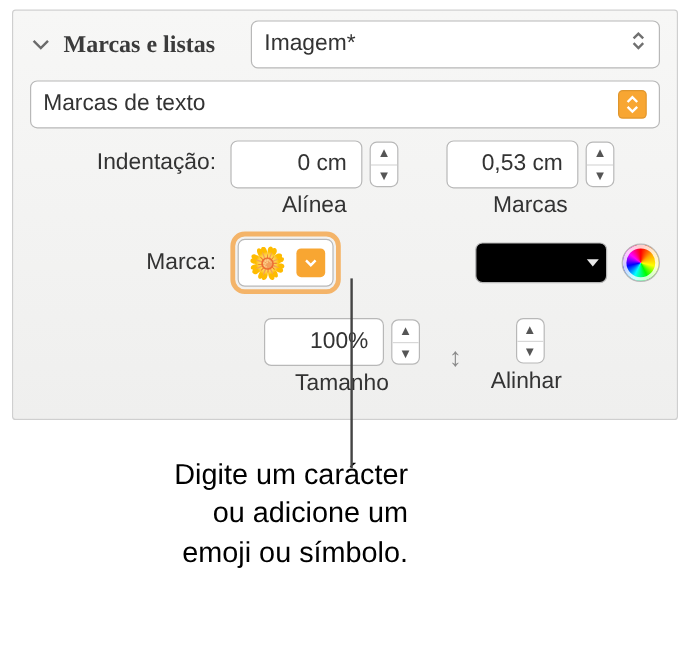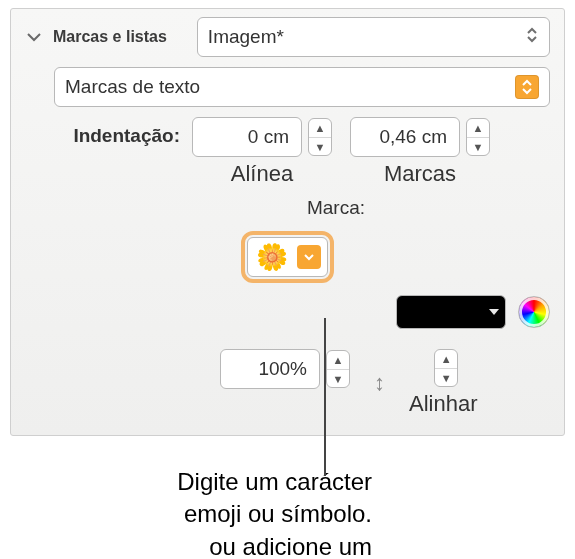"Marcas e listas" .section-title { font-family: none -> Liberation Serif, serif; font-size: 16px -> 20px }
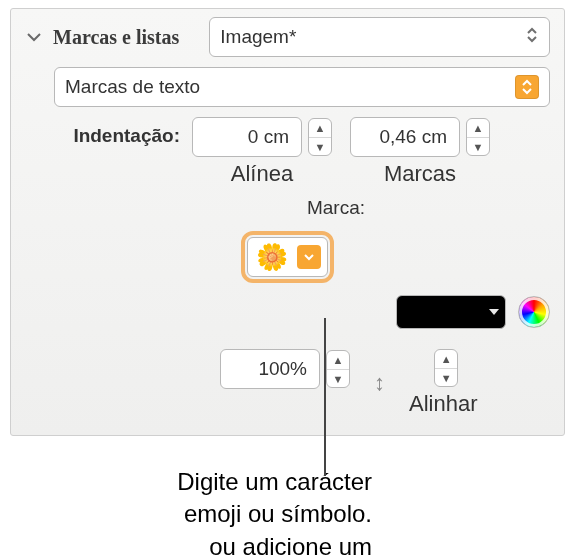"Marcas de texto" .popup { margin-left: 29px -> none }
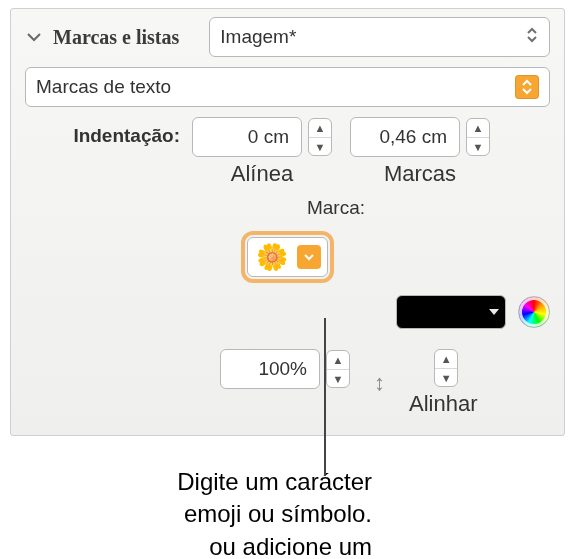"Indentação:" .indent-lbl { font-weight: bold -> none }
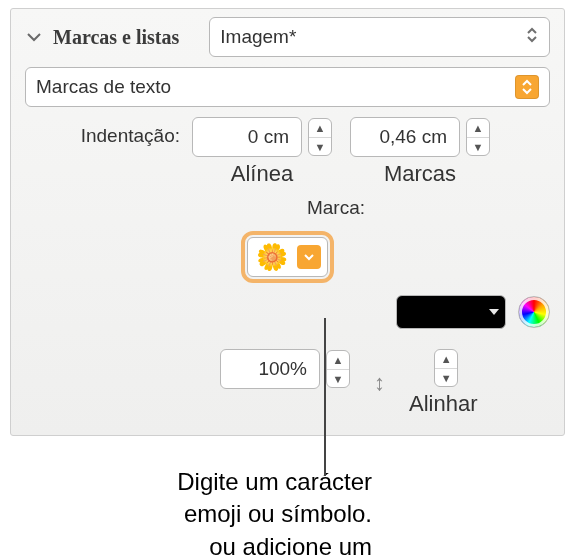"0 cm" div { gap: 18px -> 40px }
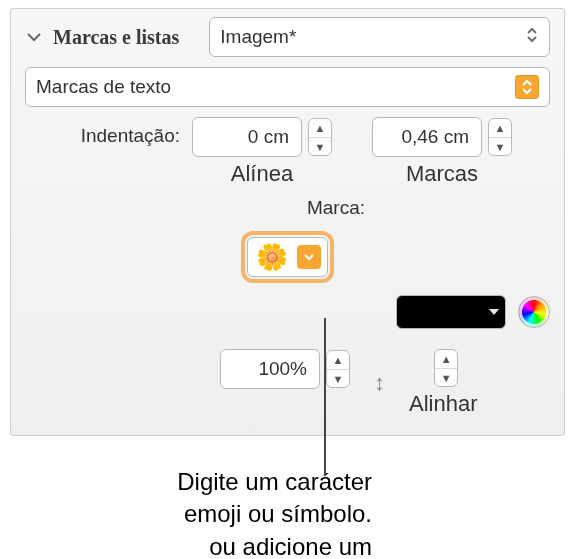"0,46 cm" span { text: 0,46 -> 0,53 }
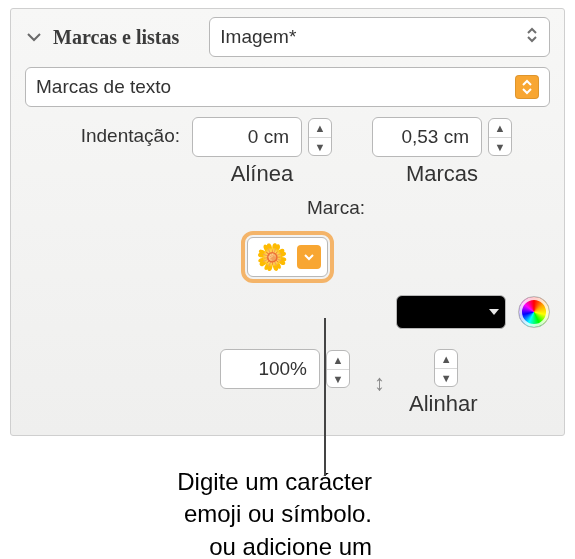"Alínea" .sublabel { font-size: 22px -> 19px }
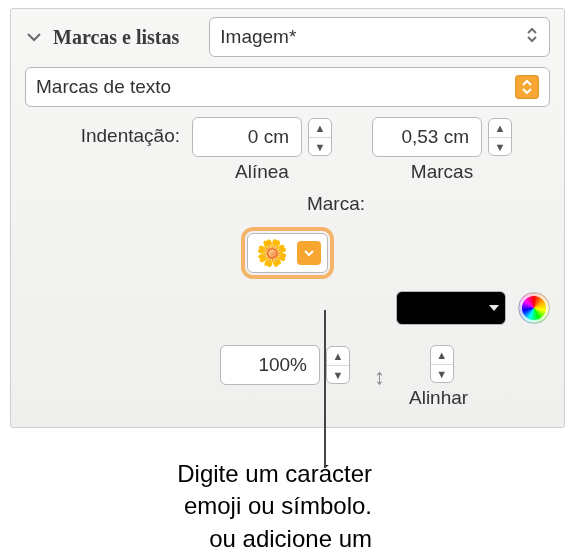"Marca:" .marca-row { flex-direction: column -> none }
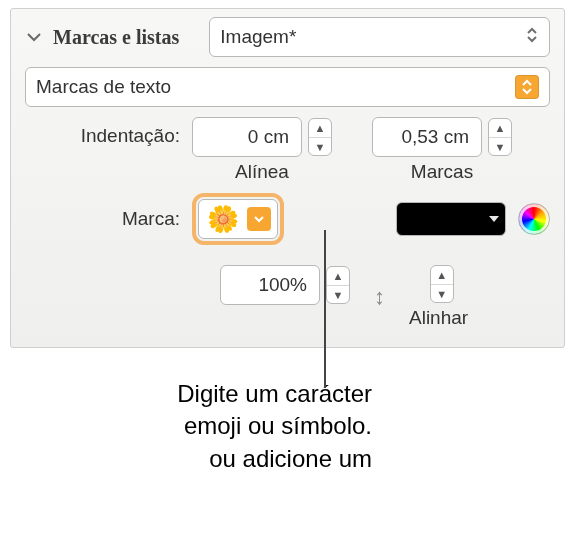"Tamanho" div.sublabel { html: none -> <div>Tamanho</div> }
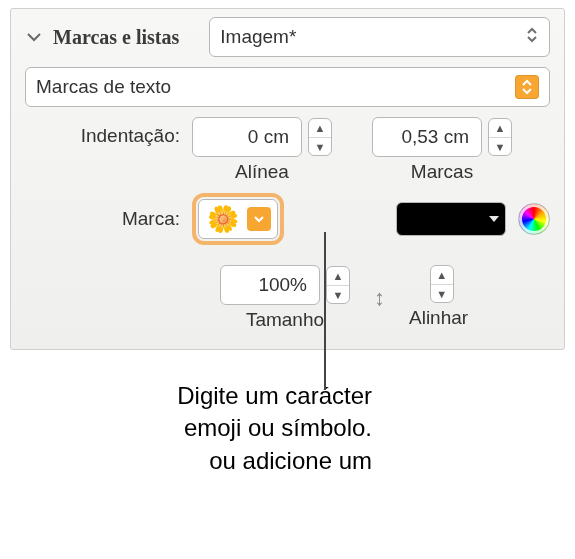"Digite um carácter" .callout-wrap { margin-left: 32px -> none }
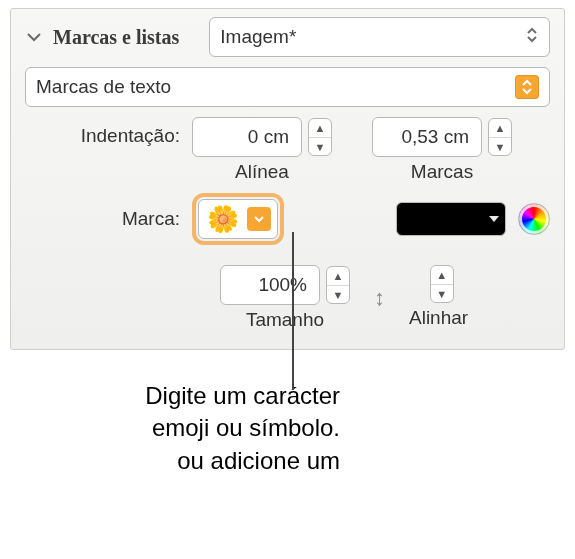"emoji ou símbolo." div { order: before "ou adicione um" -> after "ou adicione um" }
